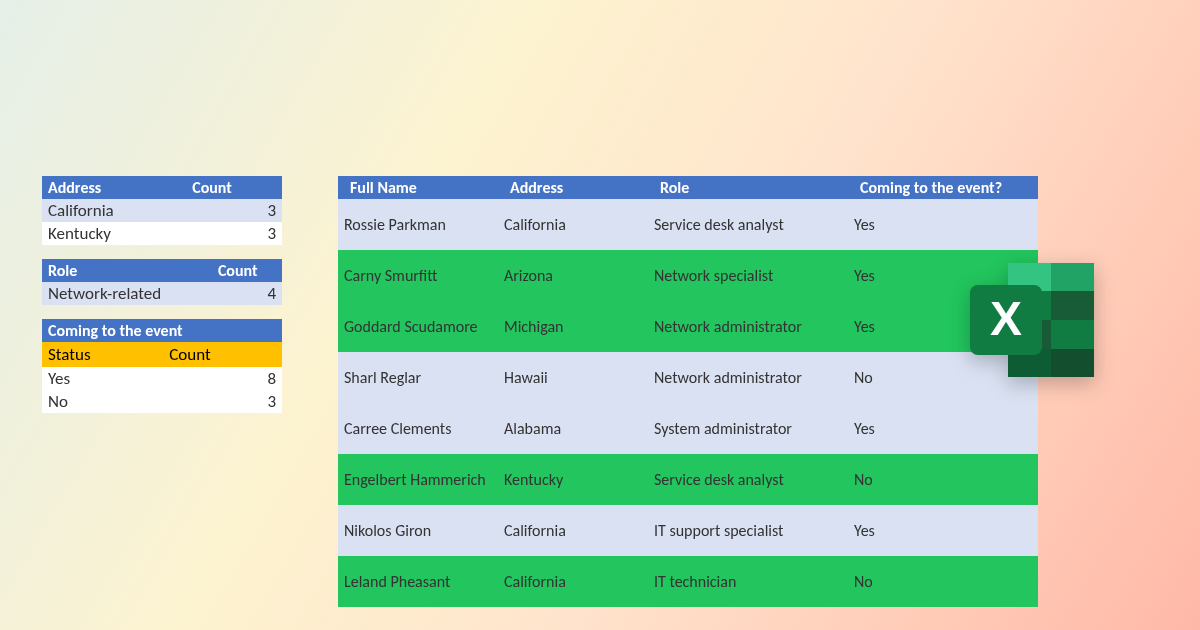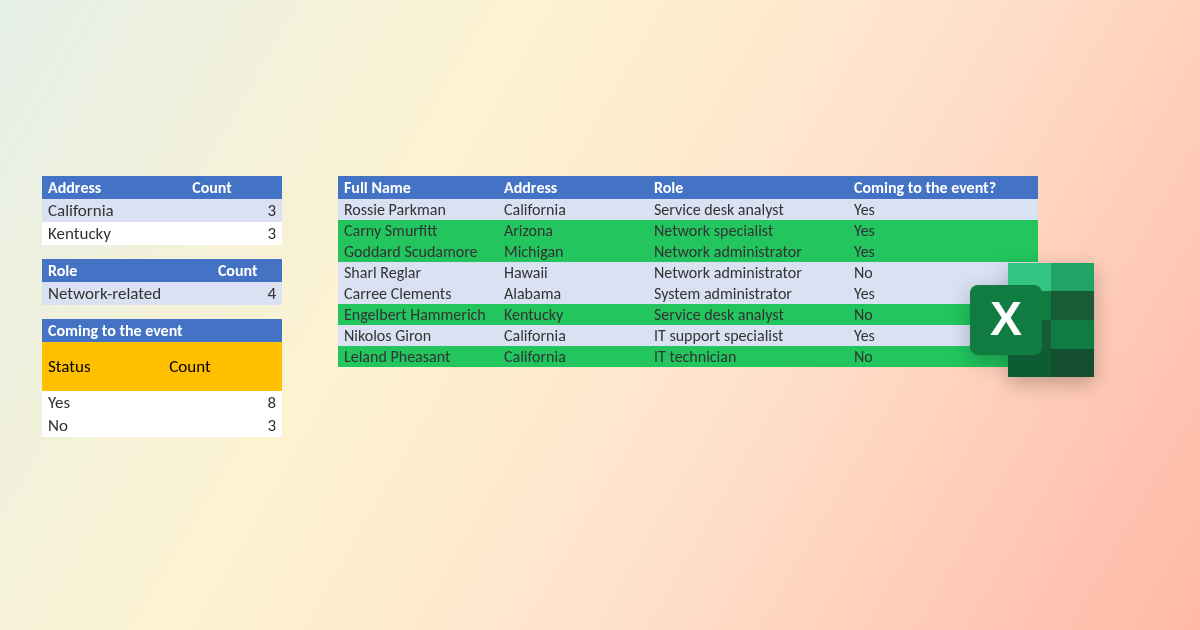"Full Name" .big-table thead th { padding: 2px 6px -> 2px 12px }
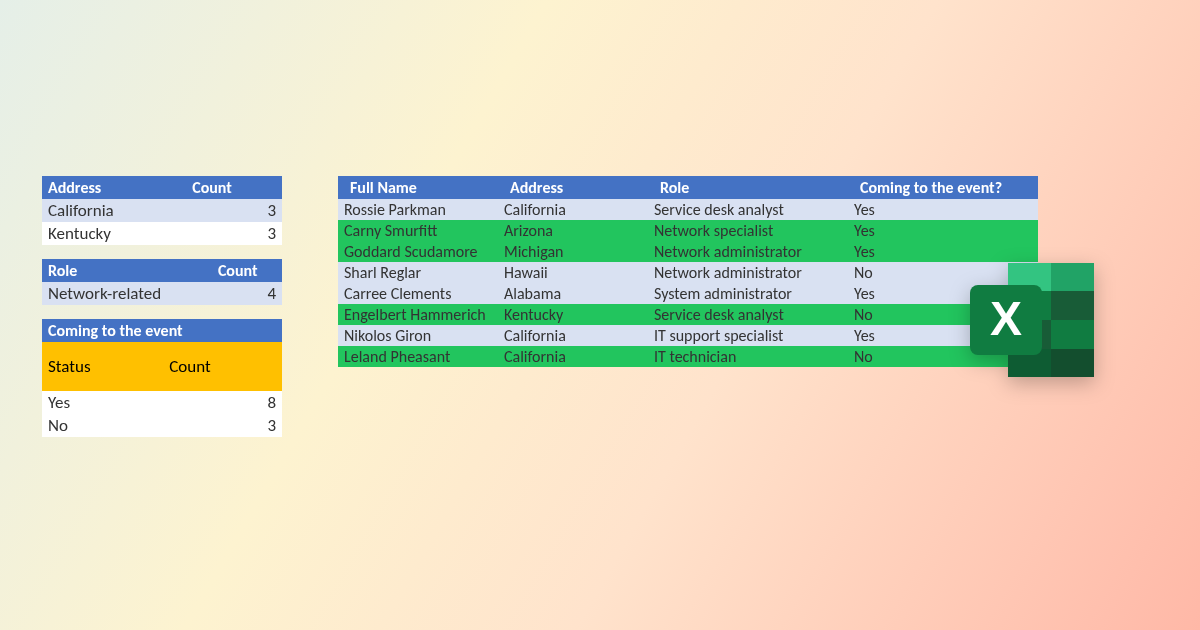"Rossie Parkman" .big-table tbody td { padding: 1px 6px -> 16px 6px }
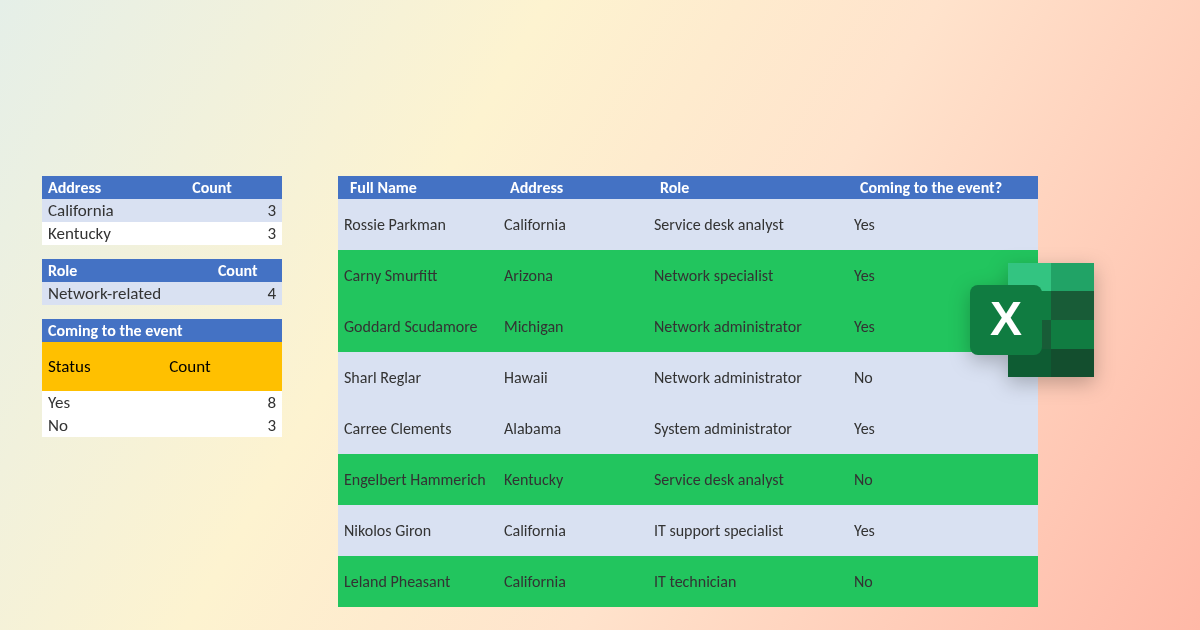"Status" .event-sub th { padding: 14px 6px -> 2px 6px }
